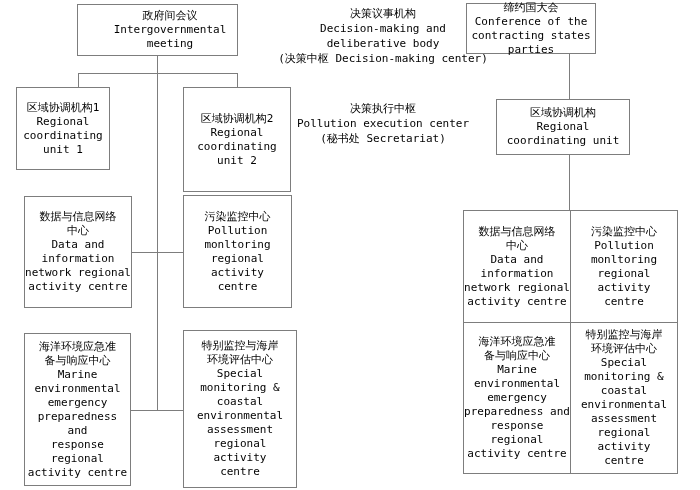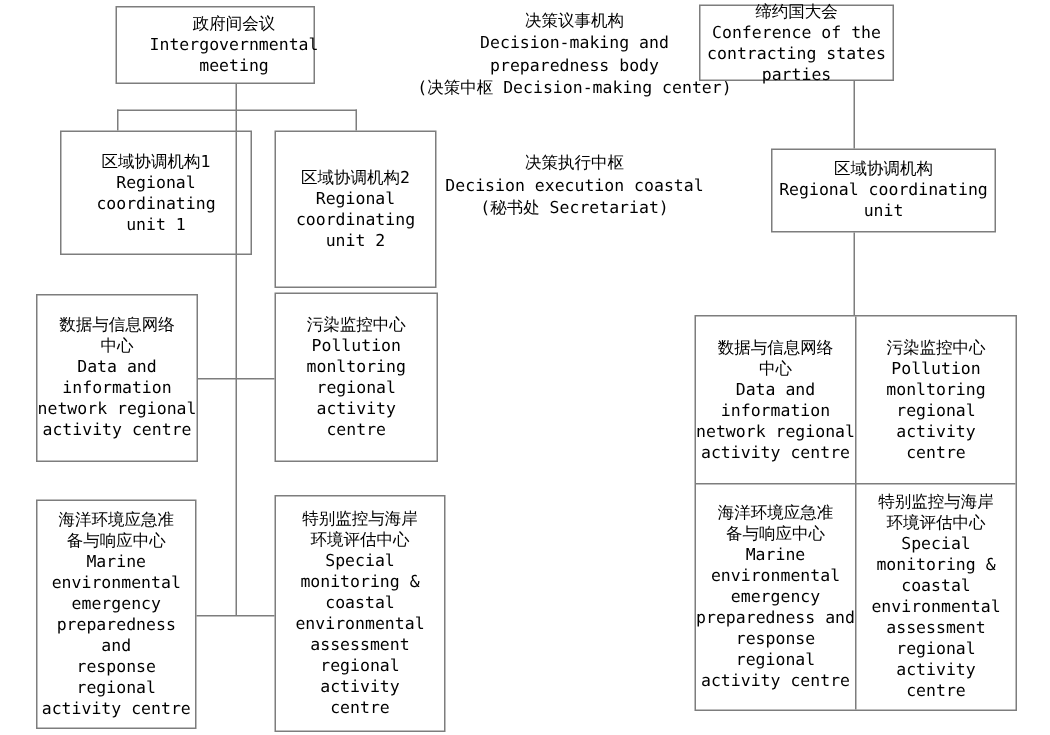"政府间会议" div.box { width: 133px -> 161px }
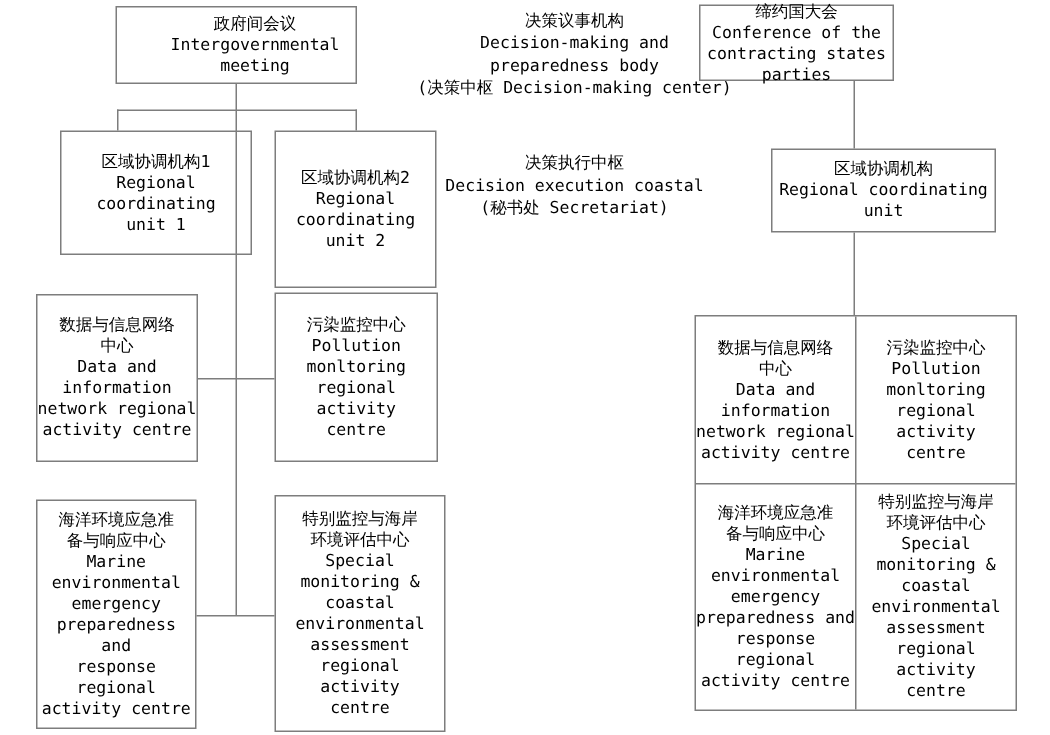"决策议事机构" div.label { text: preparedness -> deliberative }
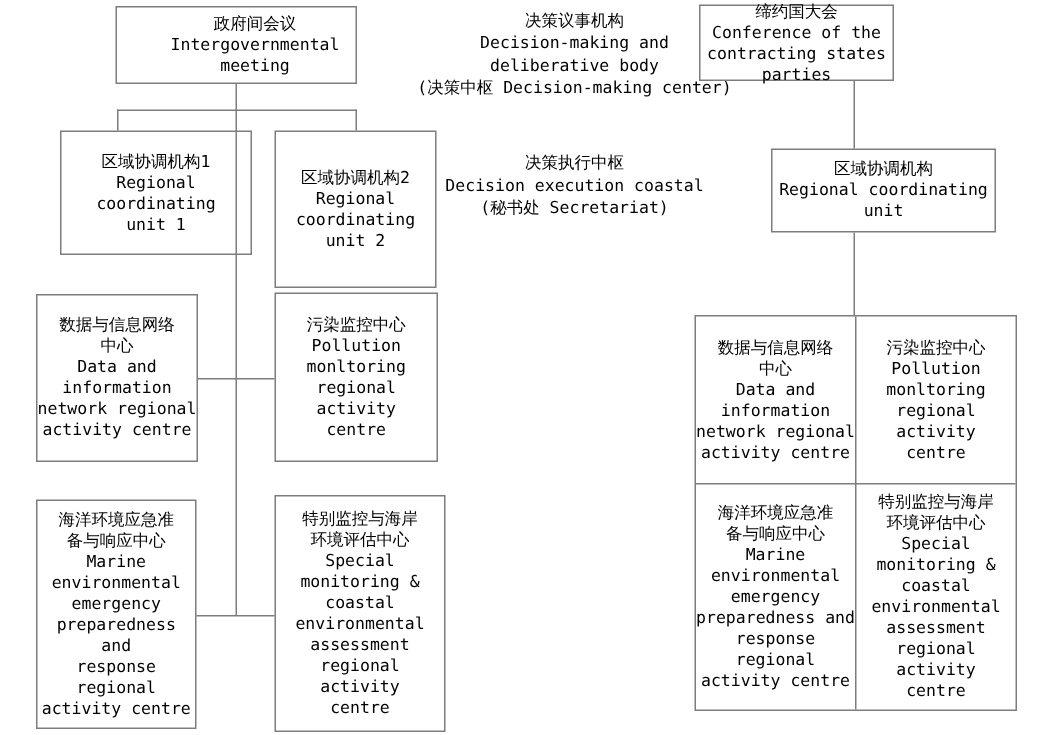"区域协调机构1" div.box { left: 40px -> 16px; width: 128px -> 94px }
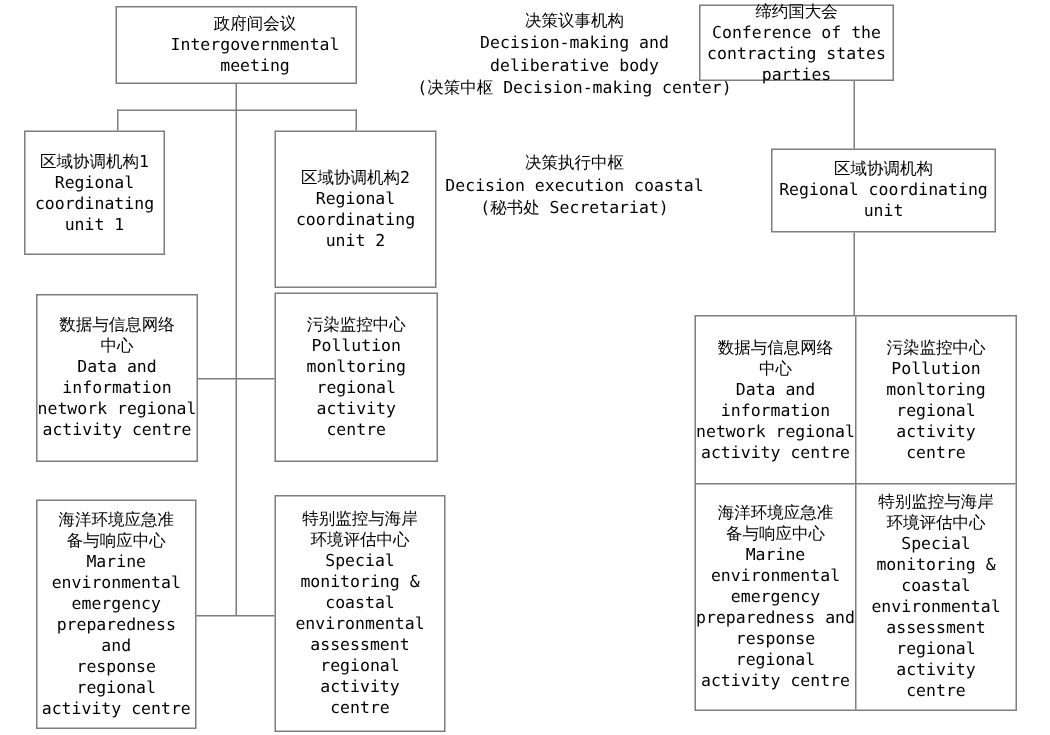"决策执行中枢" div.label { text: Decision execution coastal -> Pollution execution center }
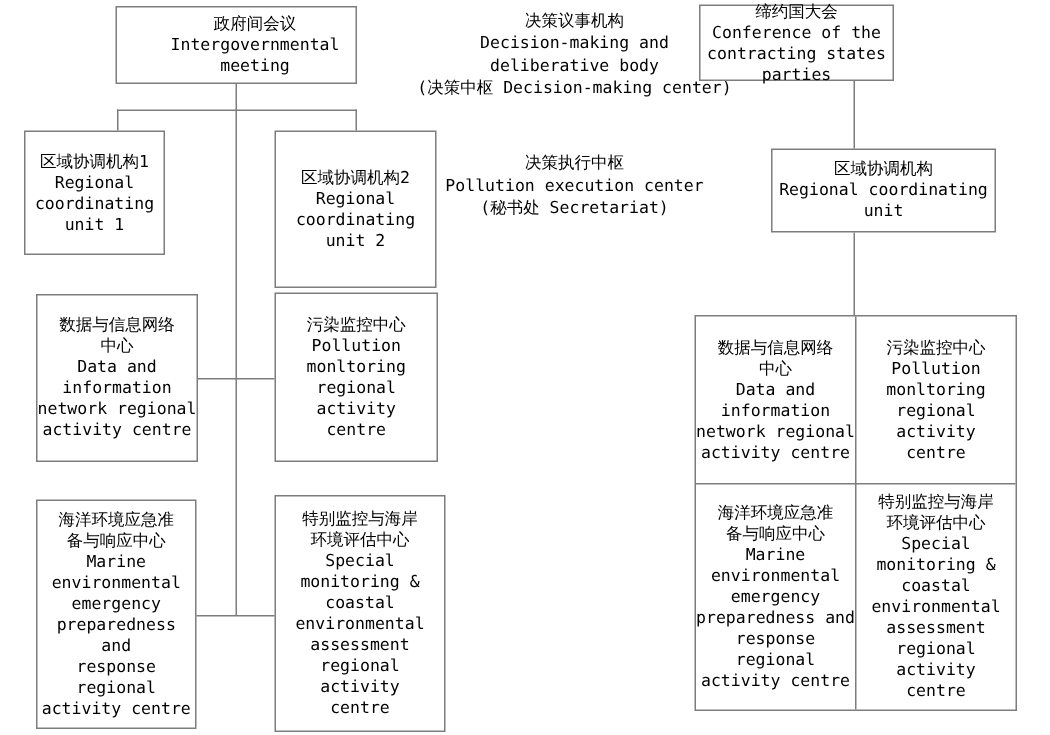"区域协调机构" div.box { left: 514px -> 496px; width: 150px -> 134px }
